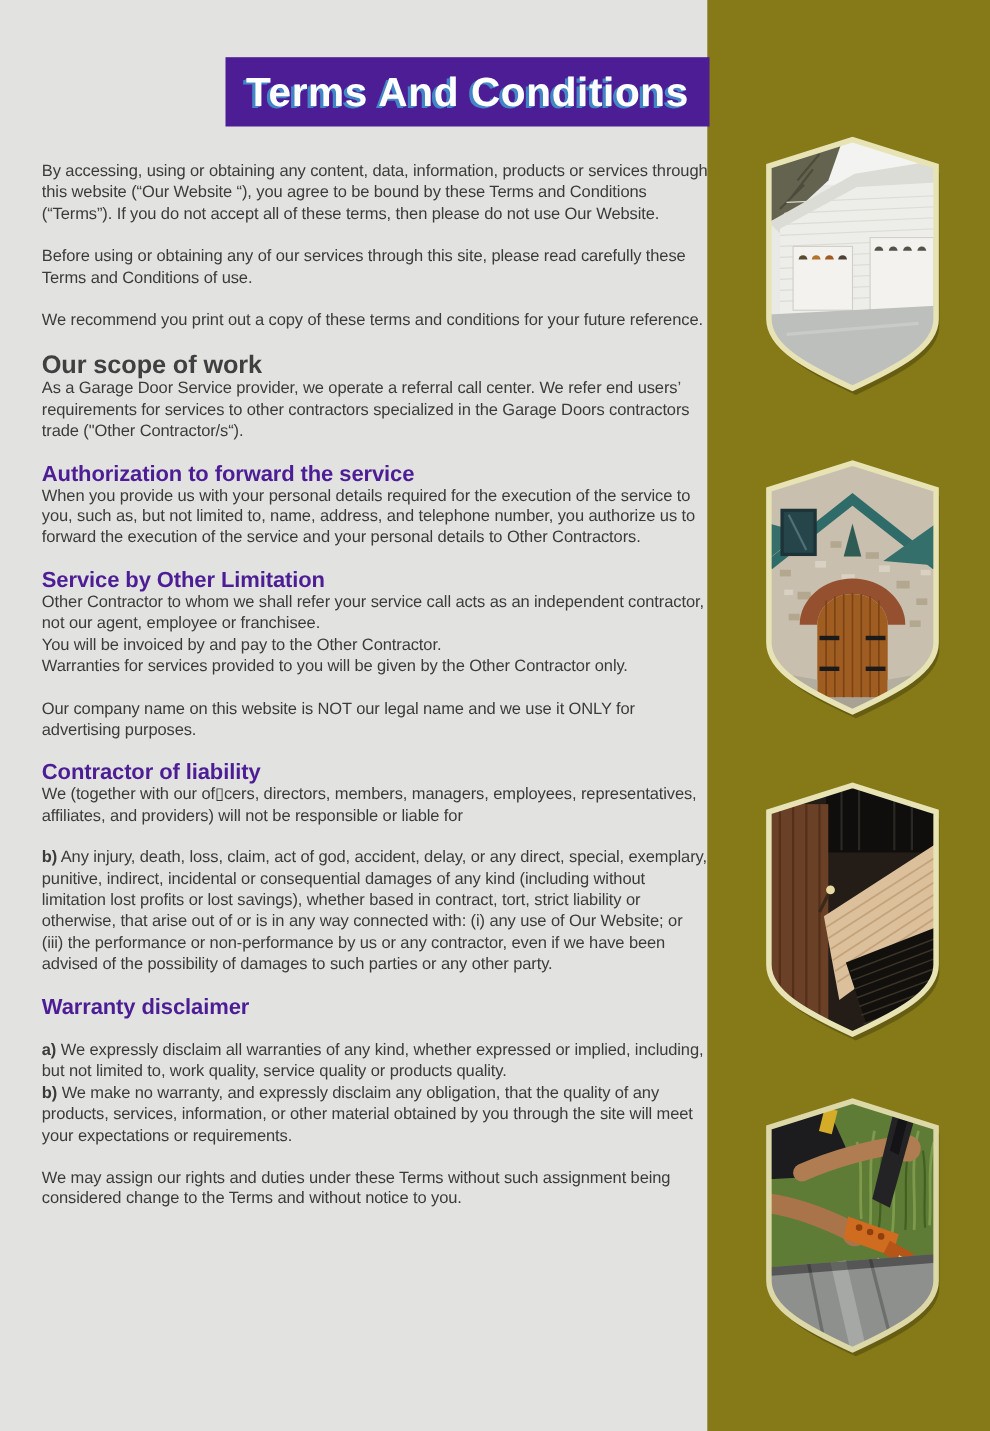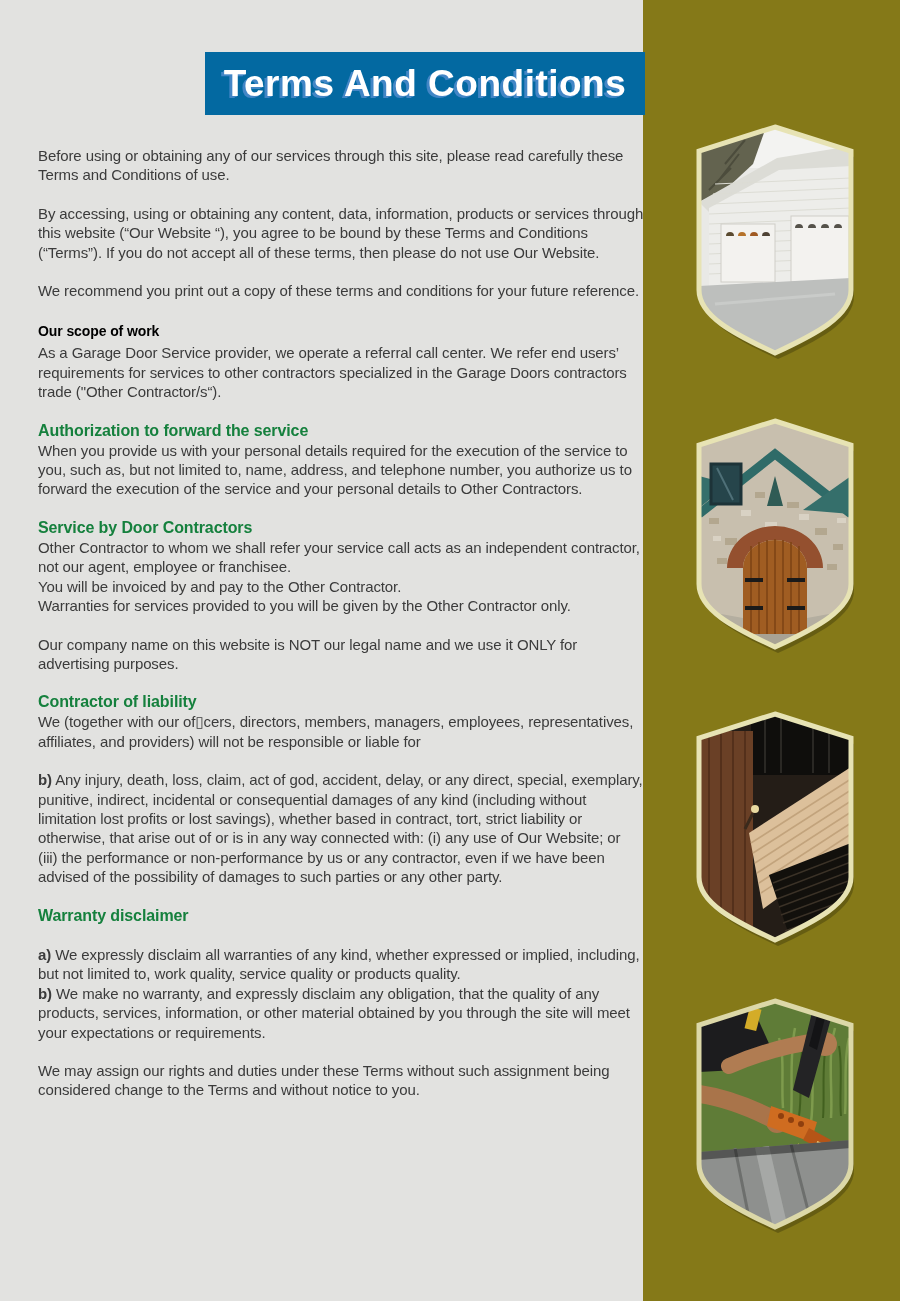"Terms And Conditions" .banner { background: #0369a1 -> #4c1d95 }
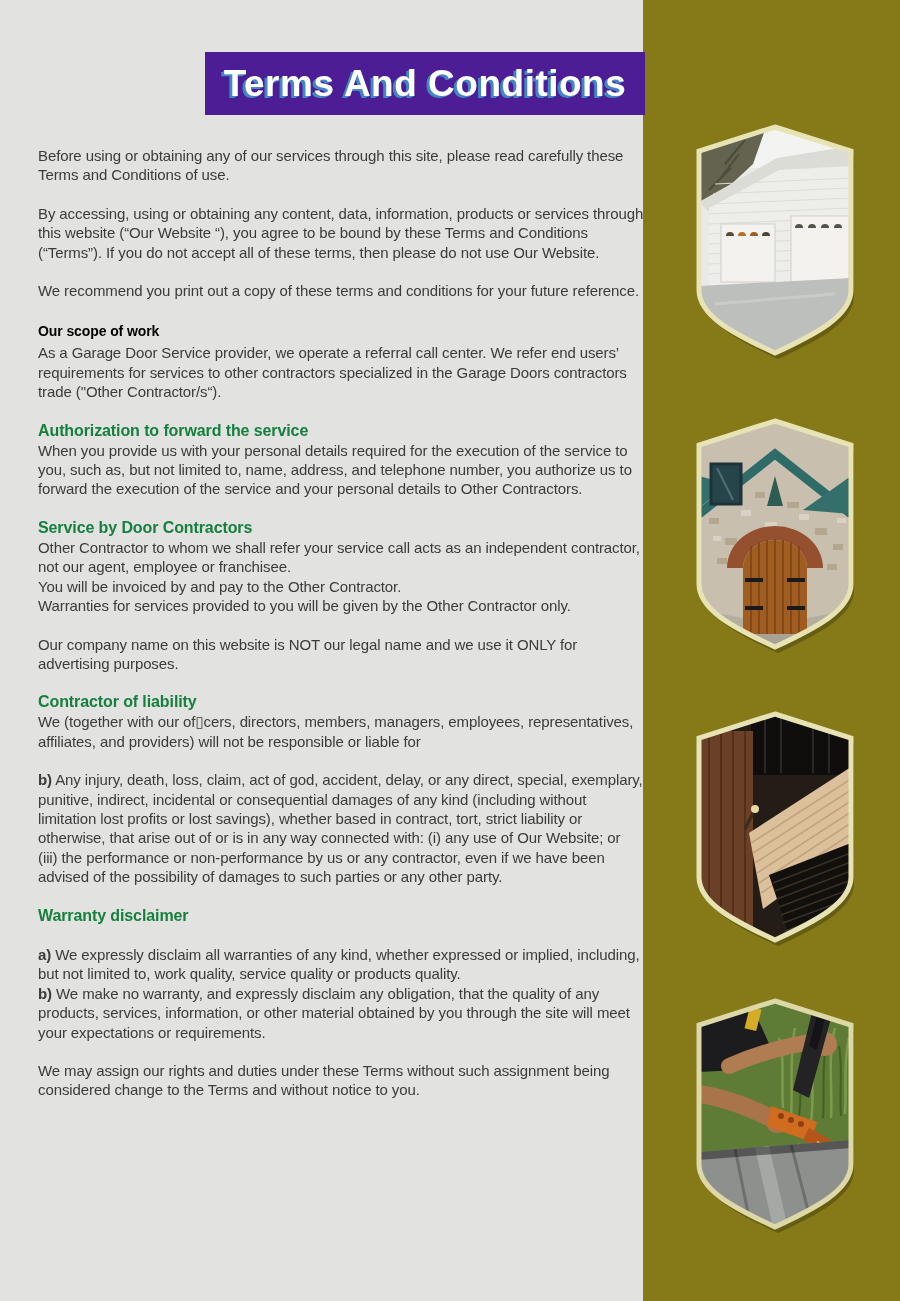"Before using or obtaining any" p { order: before "By accessing, using or obtaining" -> after "By accessing, using or obtaining" }
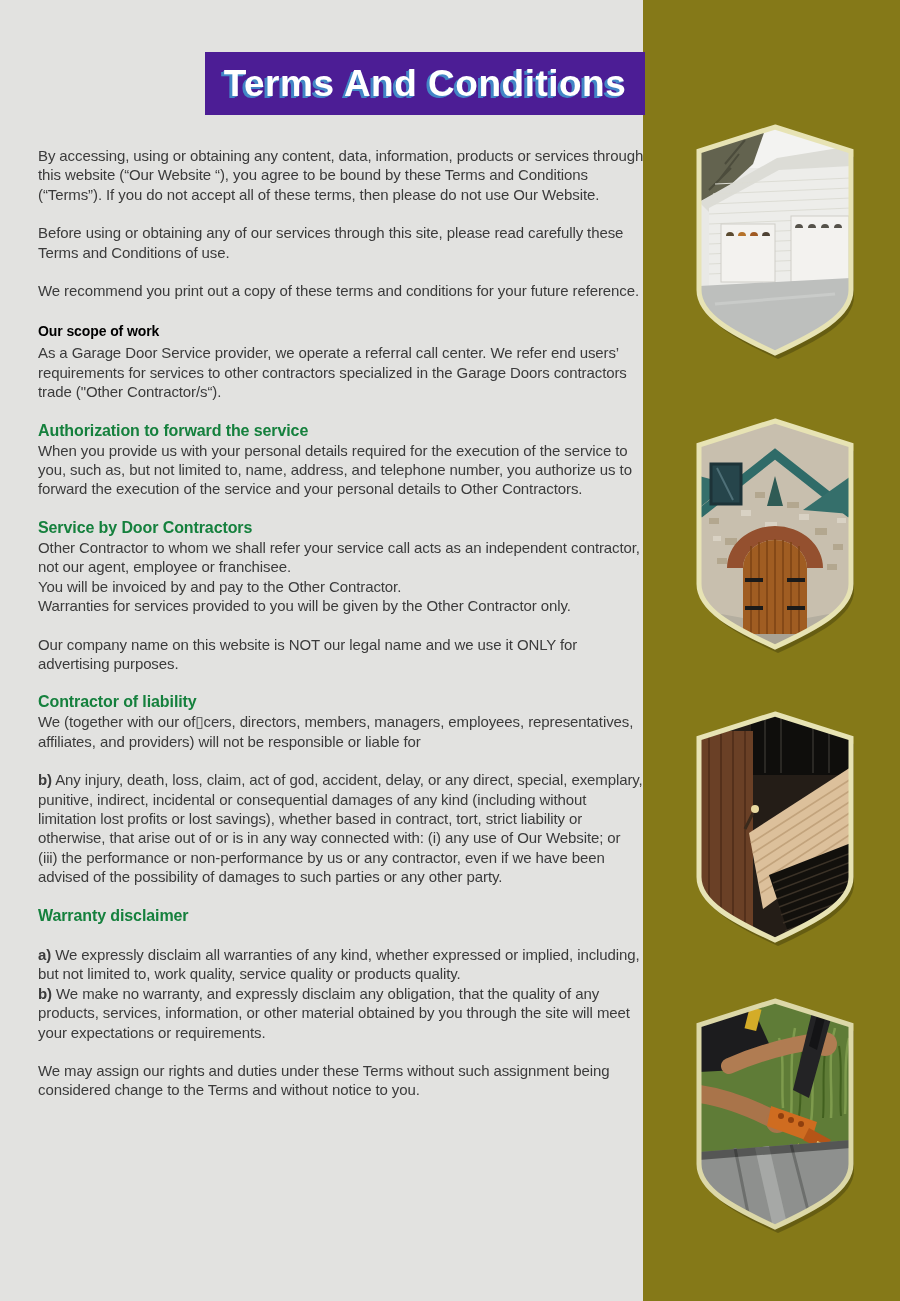"Our scope of work" .h-major { color: #000000 -> #404040; font-size: 14px -> 23px }
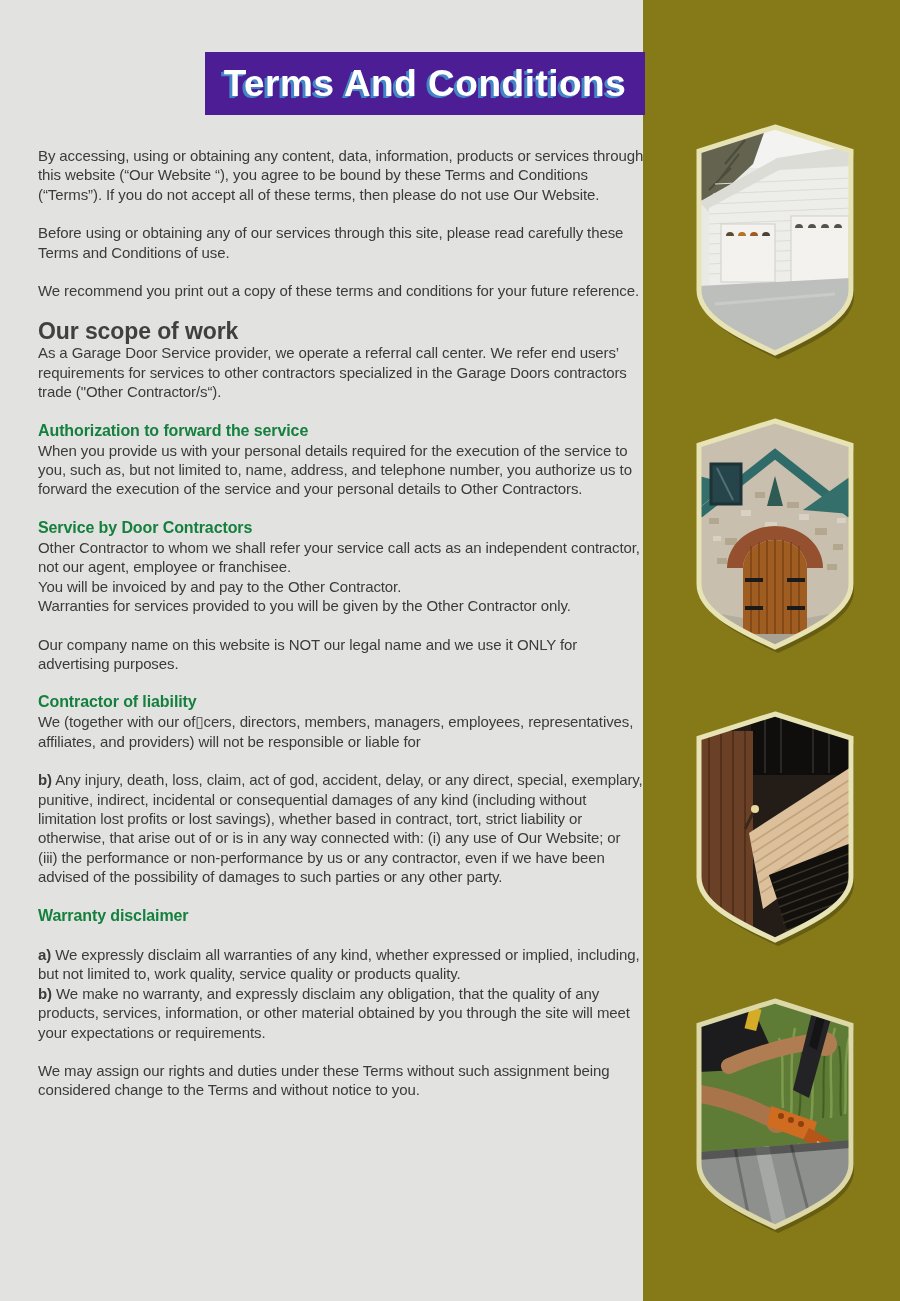"Authorization to forward the service" .h-minor { color: #15803d -> #4c1d95; font-size: 16px -> 20px }
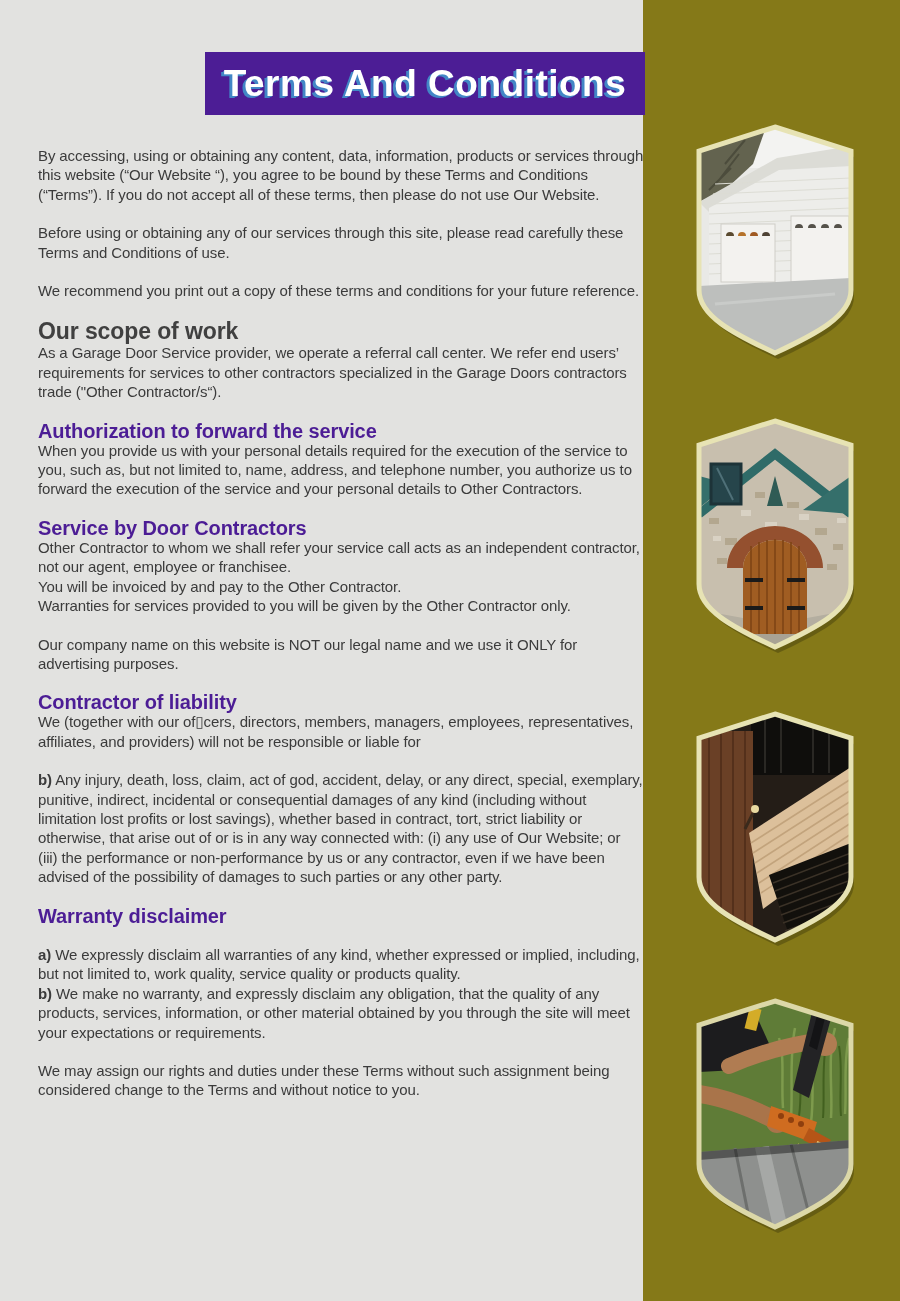"Service by Door Contractors" h3.h-minor { text: Door Contractors -> Other Limitation }
